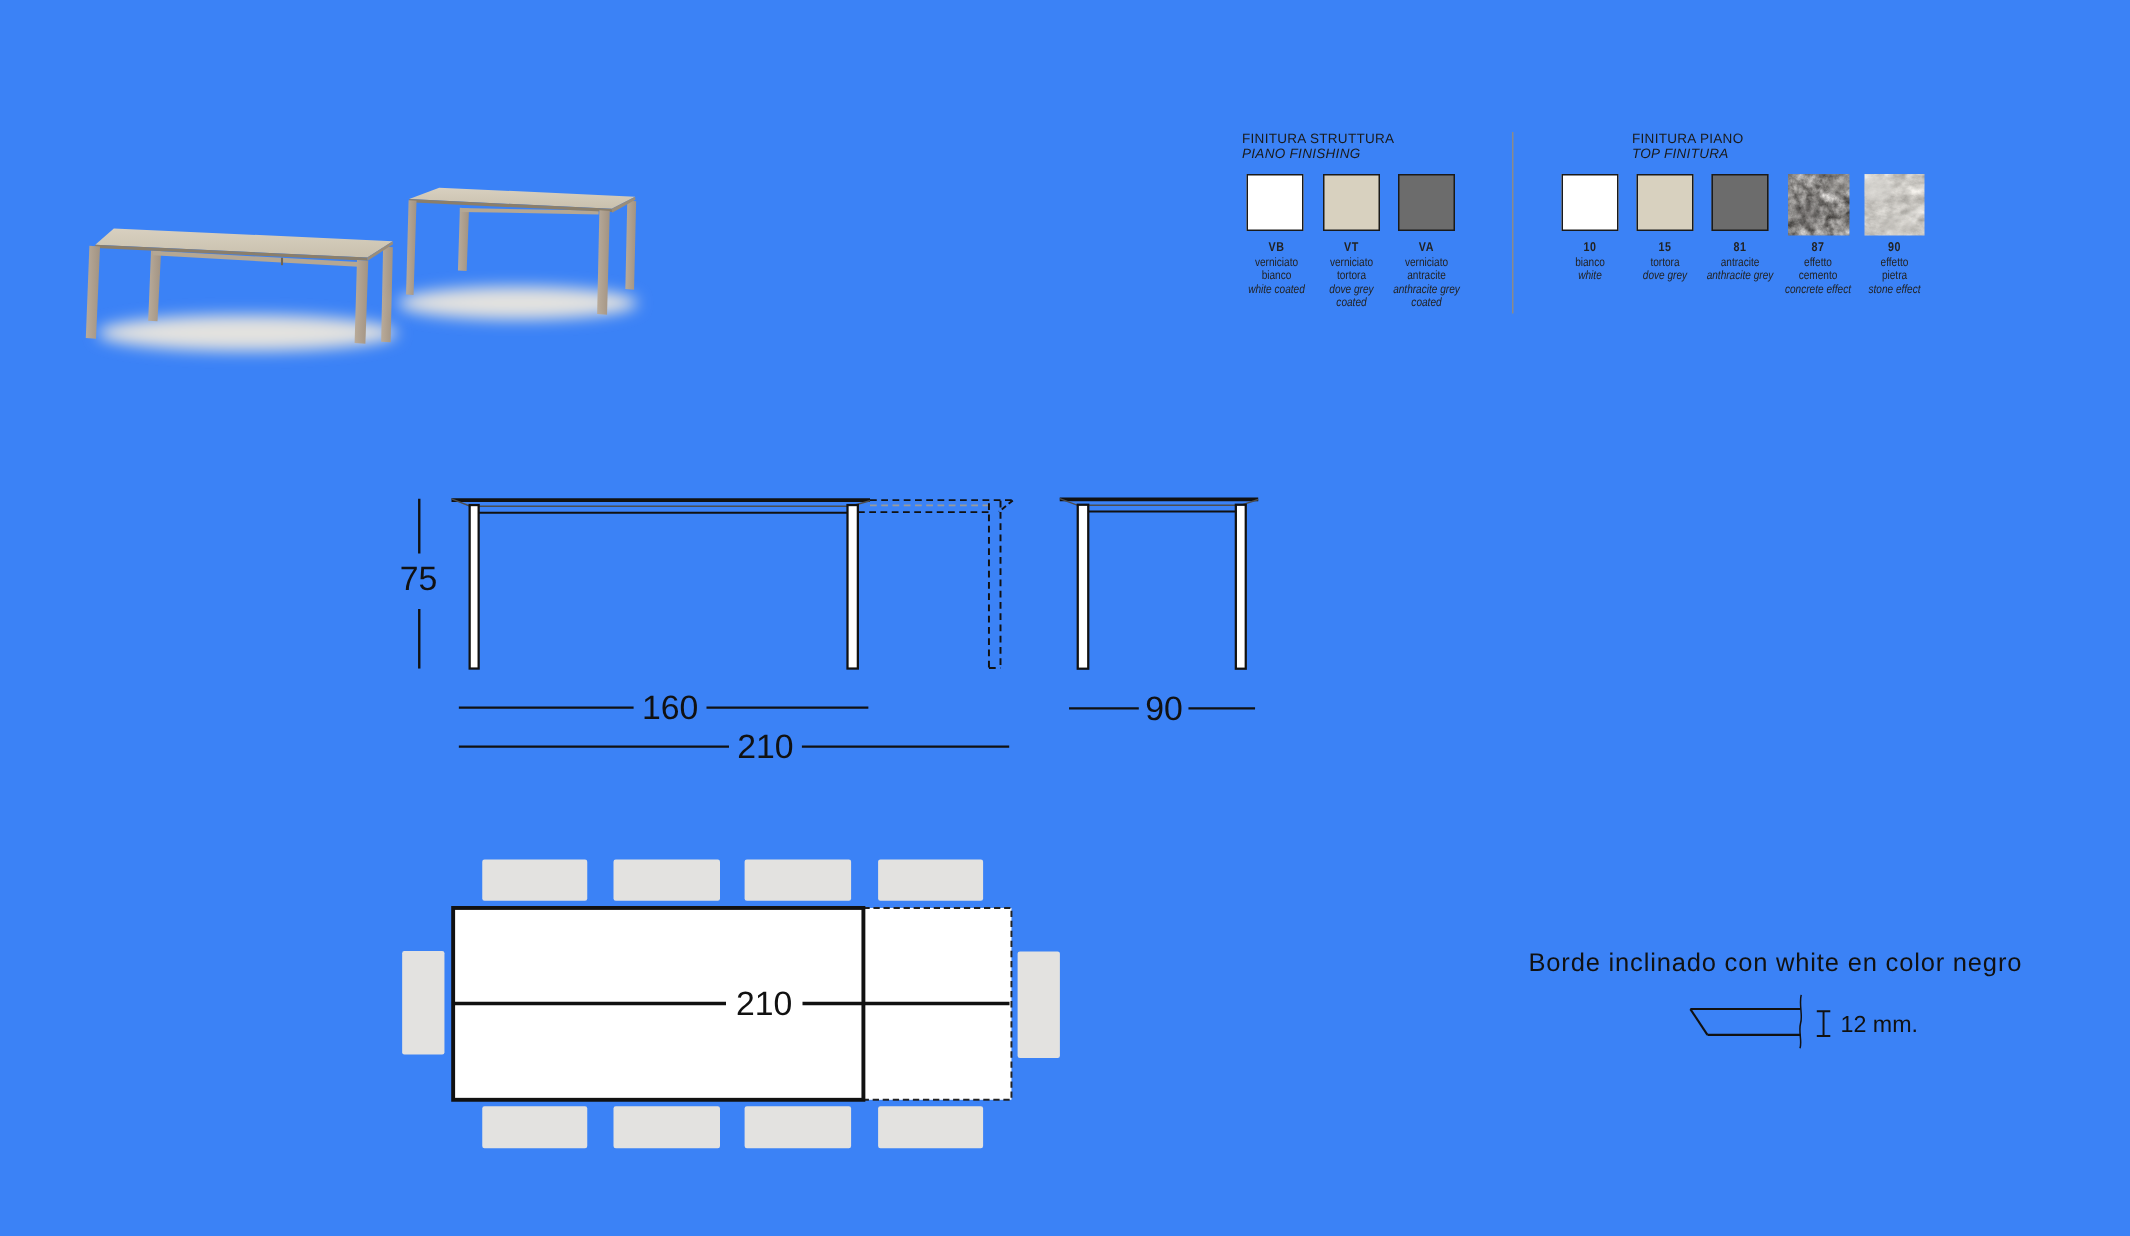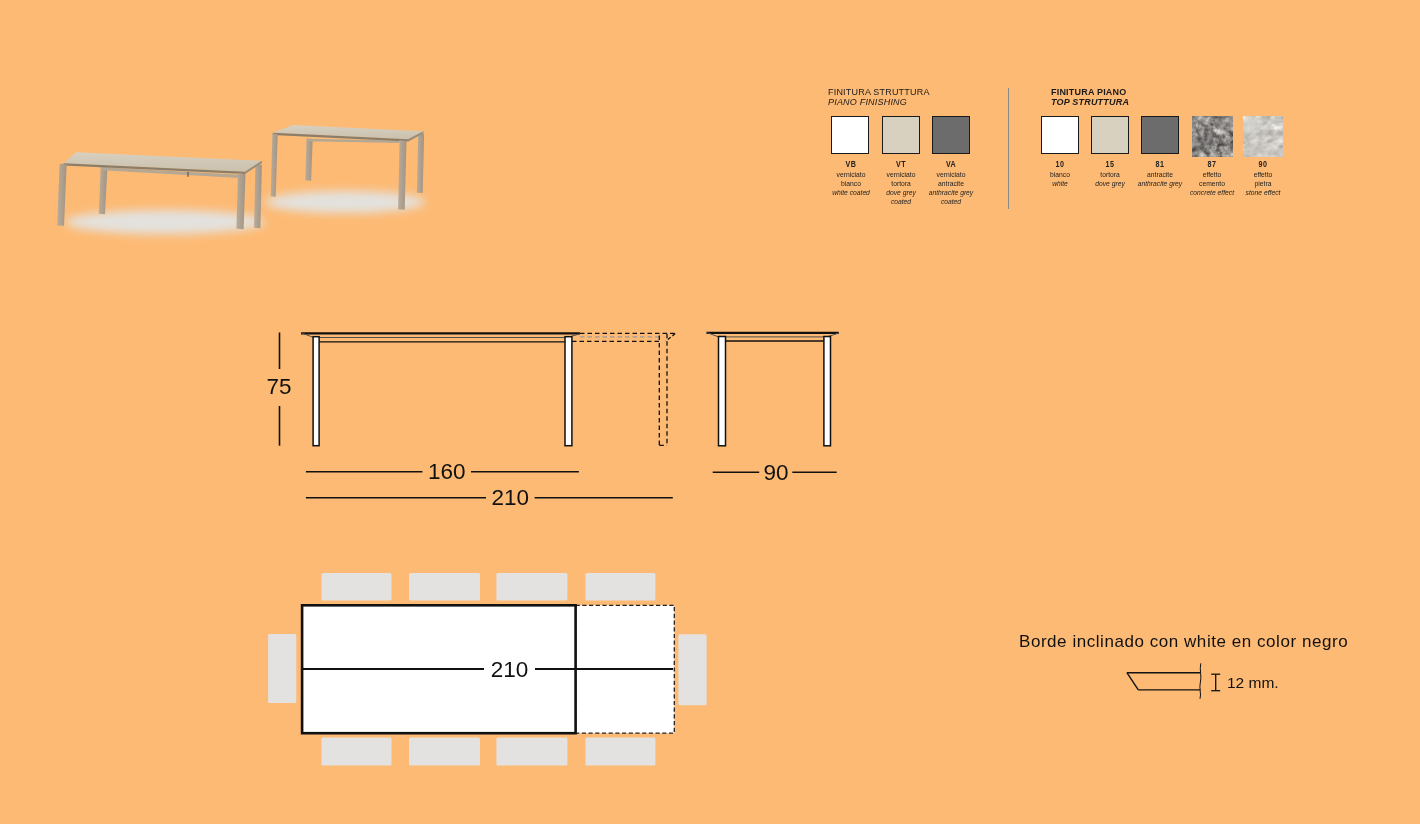"FINITURA STRUTTURA" #page { background: #fdba74 -> #3b82f6 }
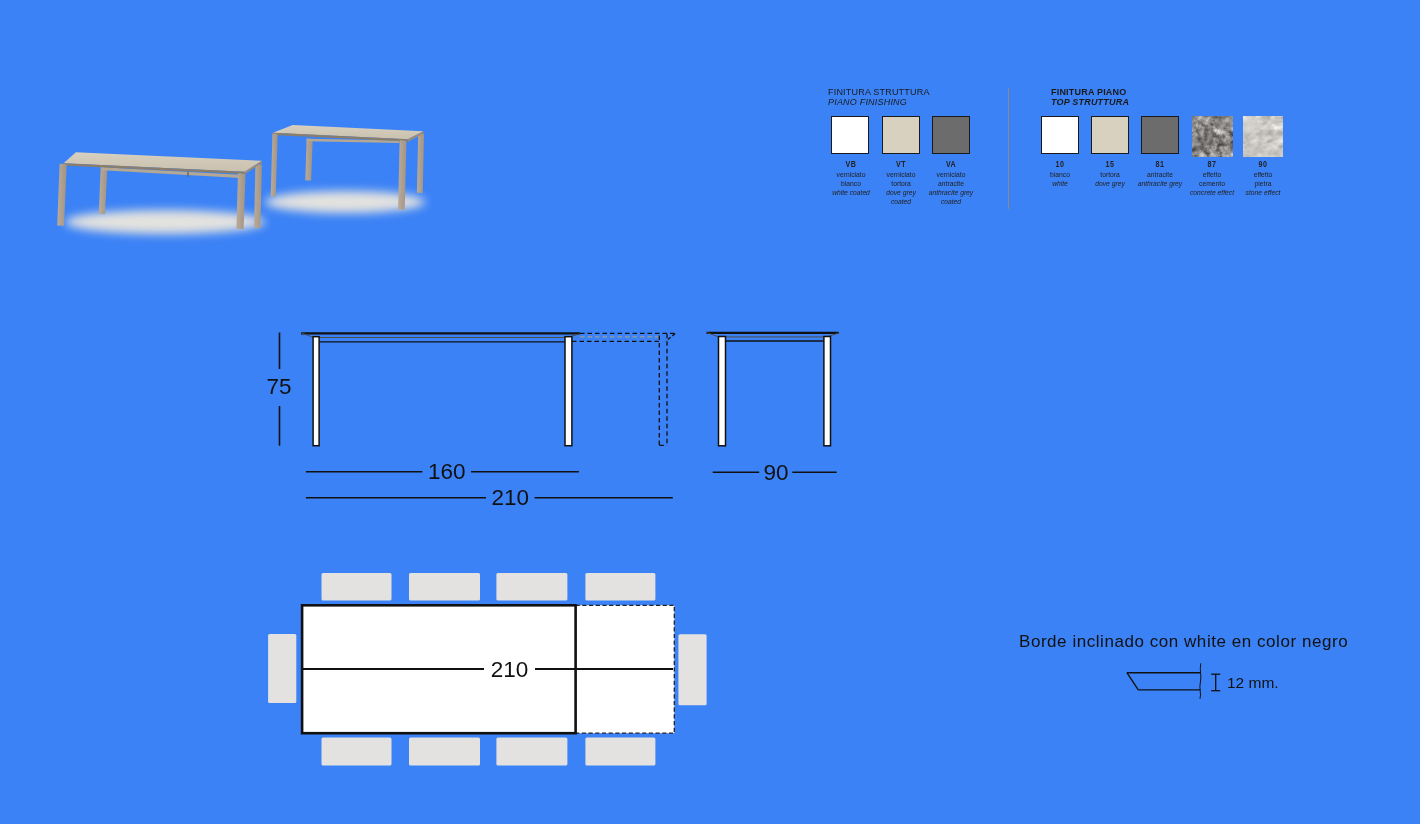"FINITURA PIANO" div.abs { font-weight: bold -> none; left: 1051px -> 1088px }
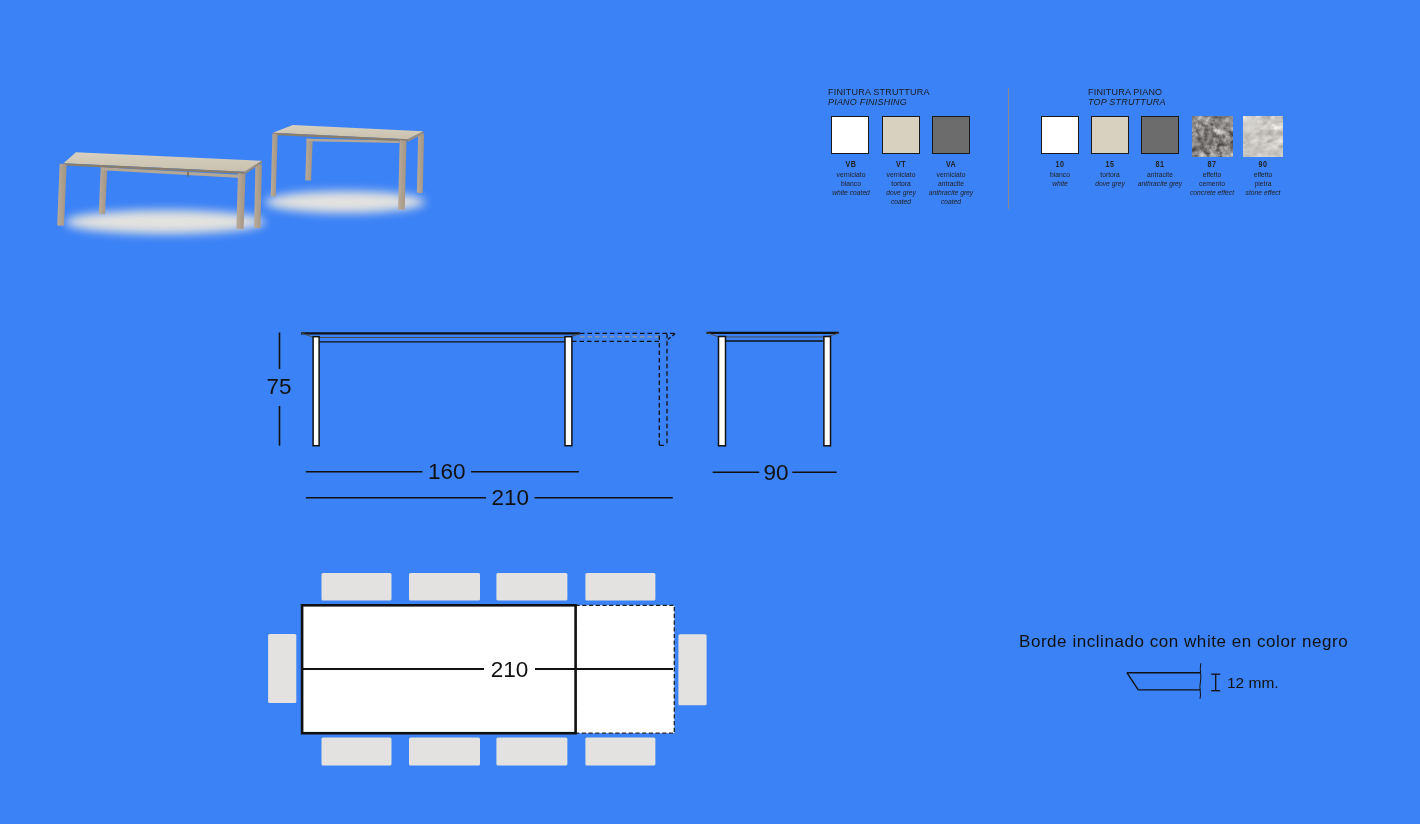"TOP STRUTTURA" span.it { text: STRUTTURA -> FINITURA }
